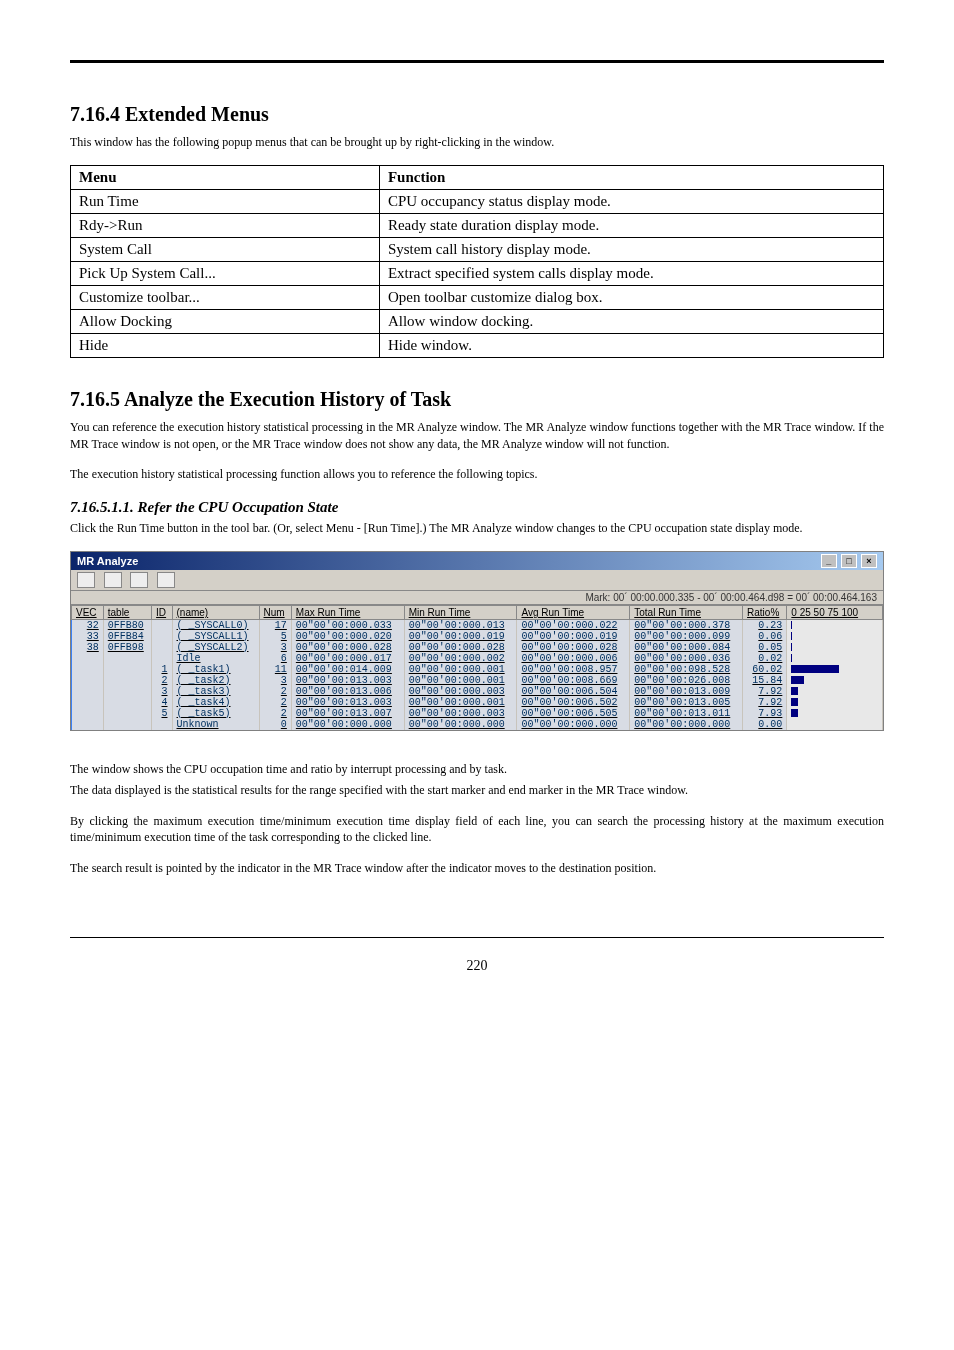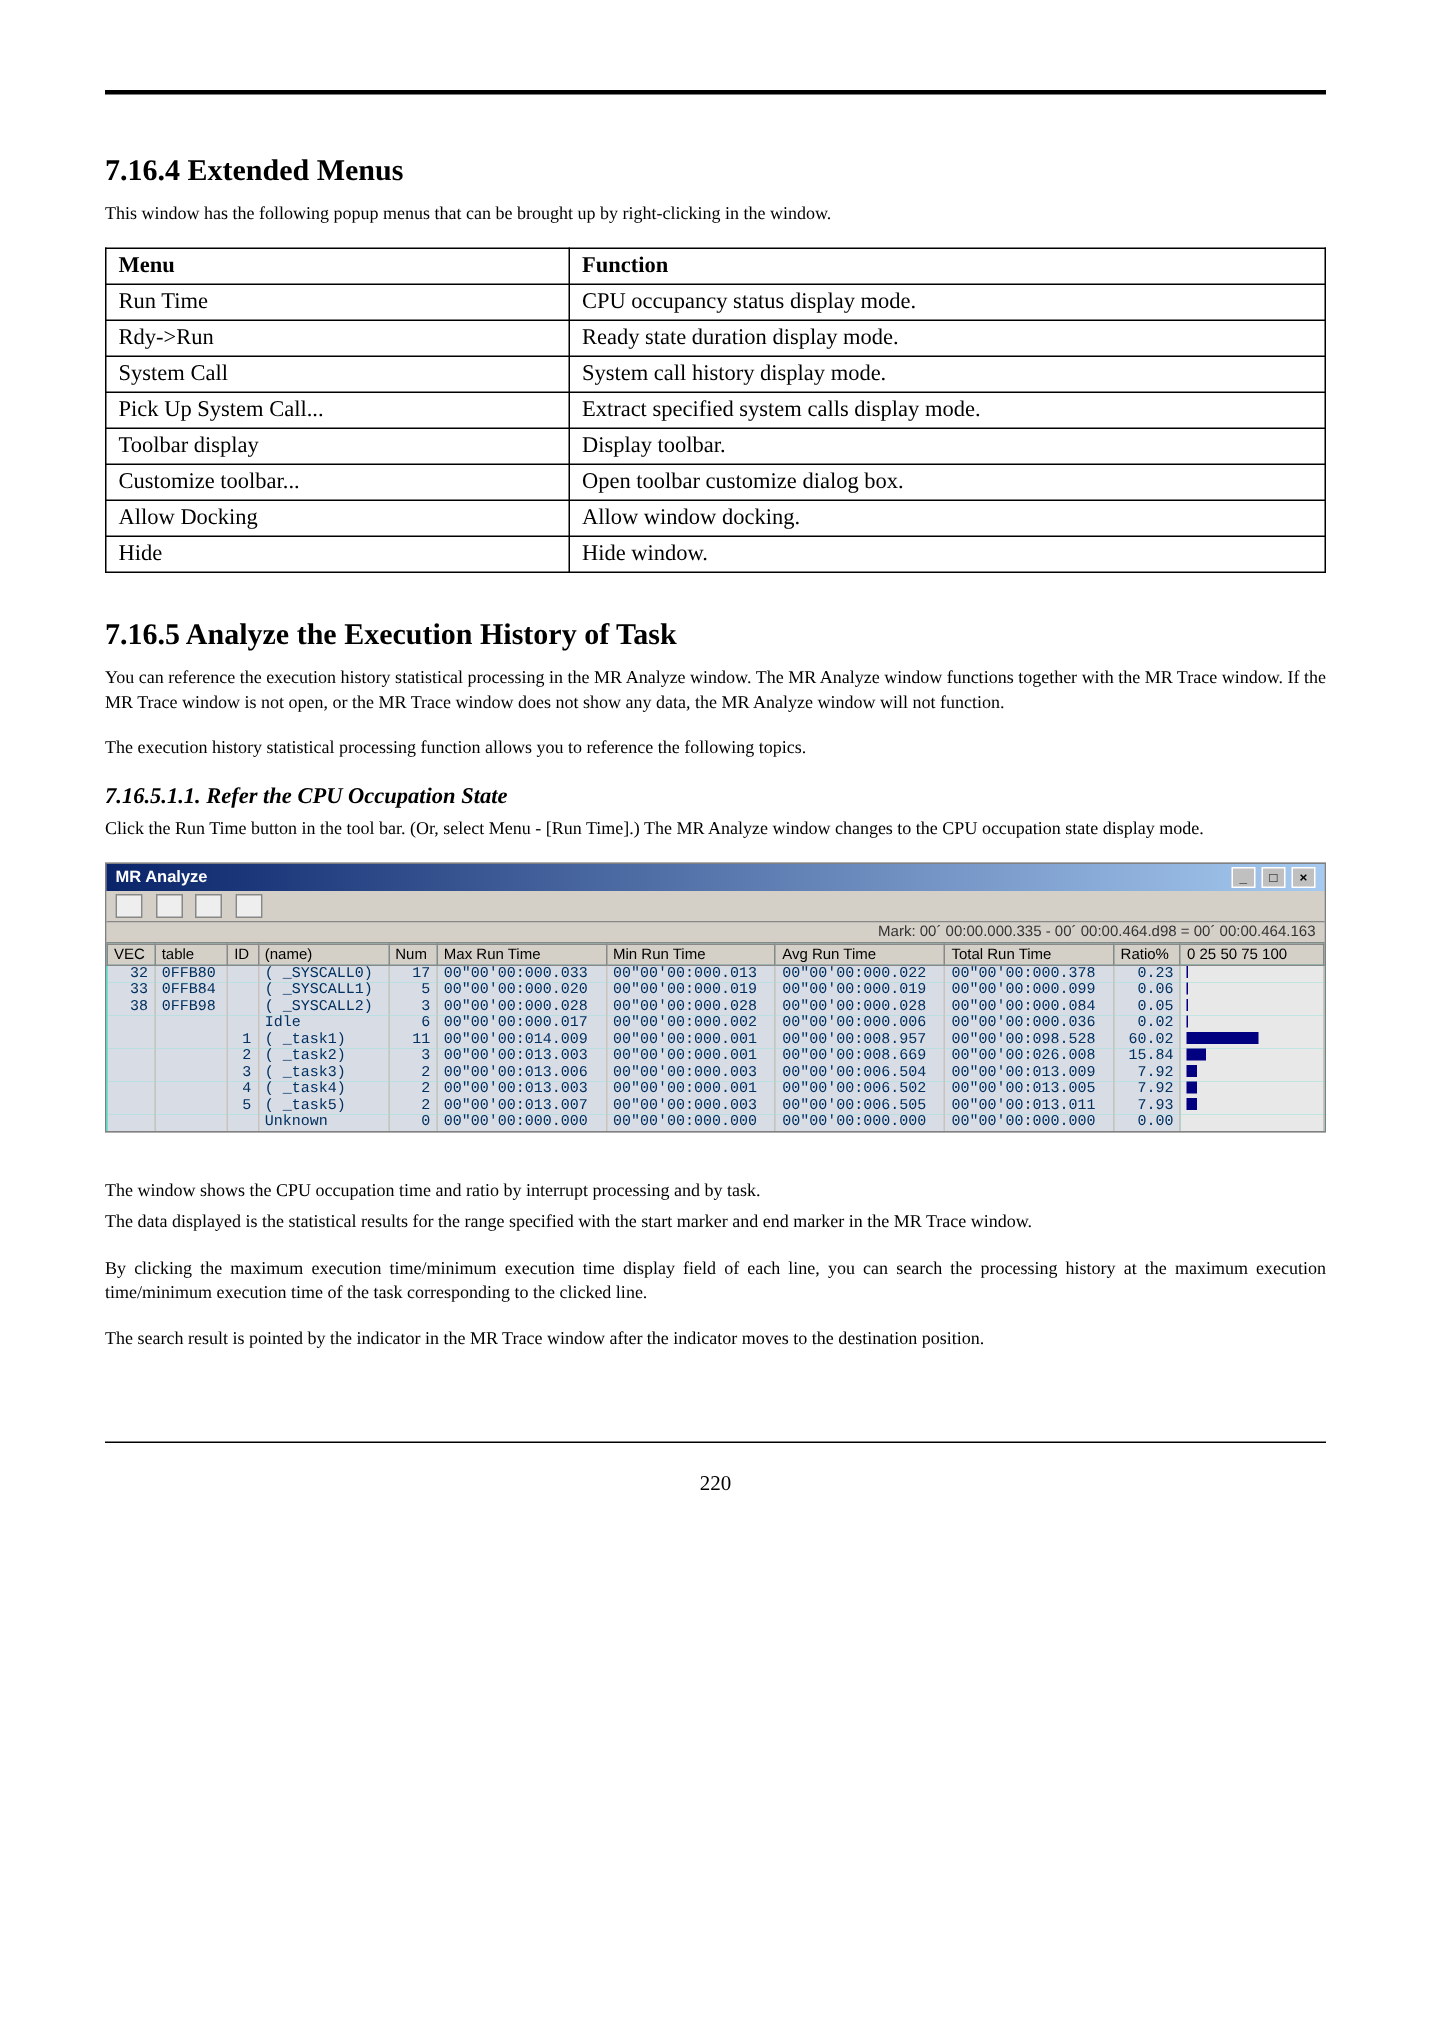"Toolbar display" tr { html: <tr> <td>Toolbar display</td> <td>Display toolbar.</td> </tr> -> none }
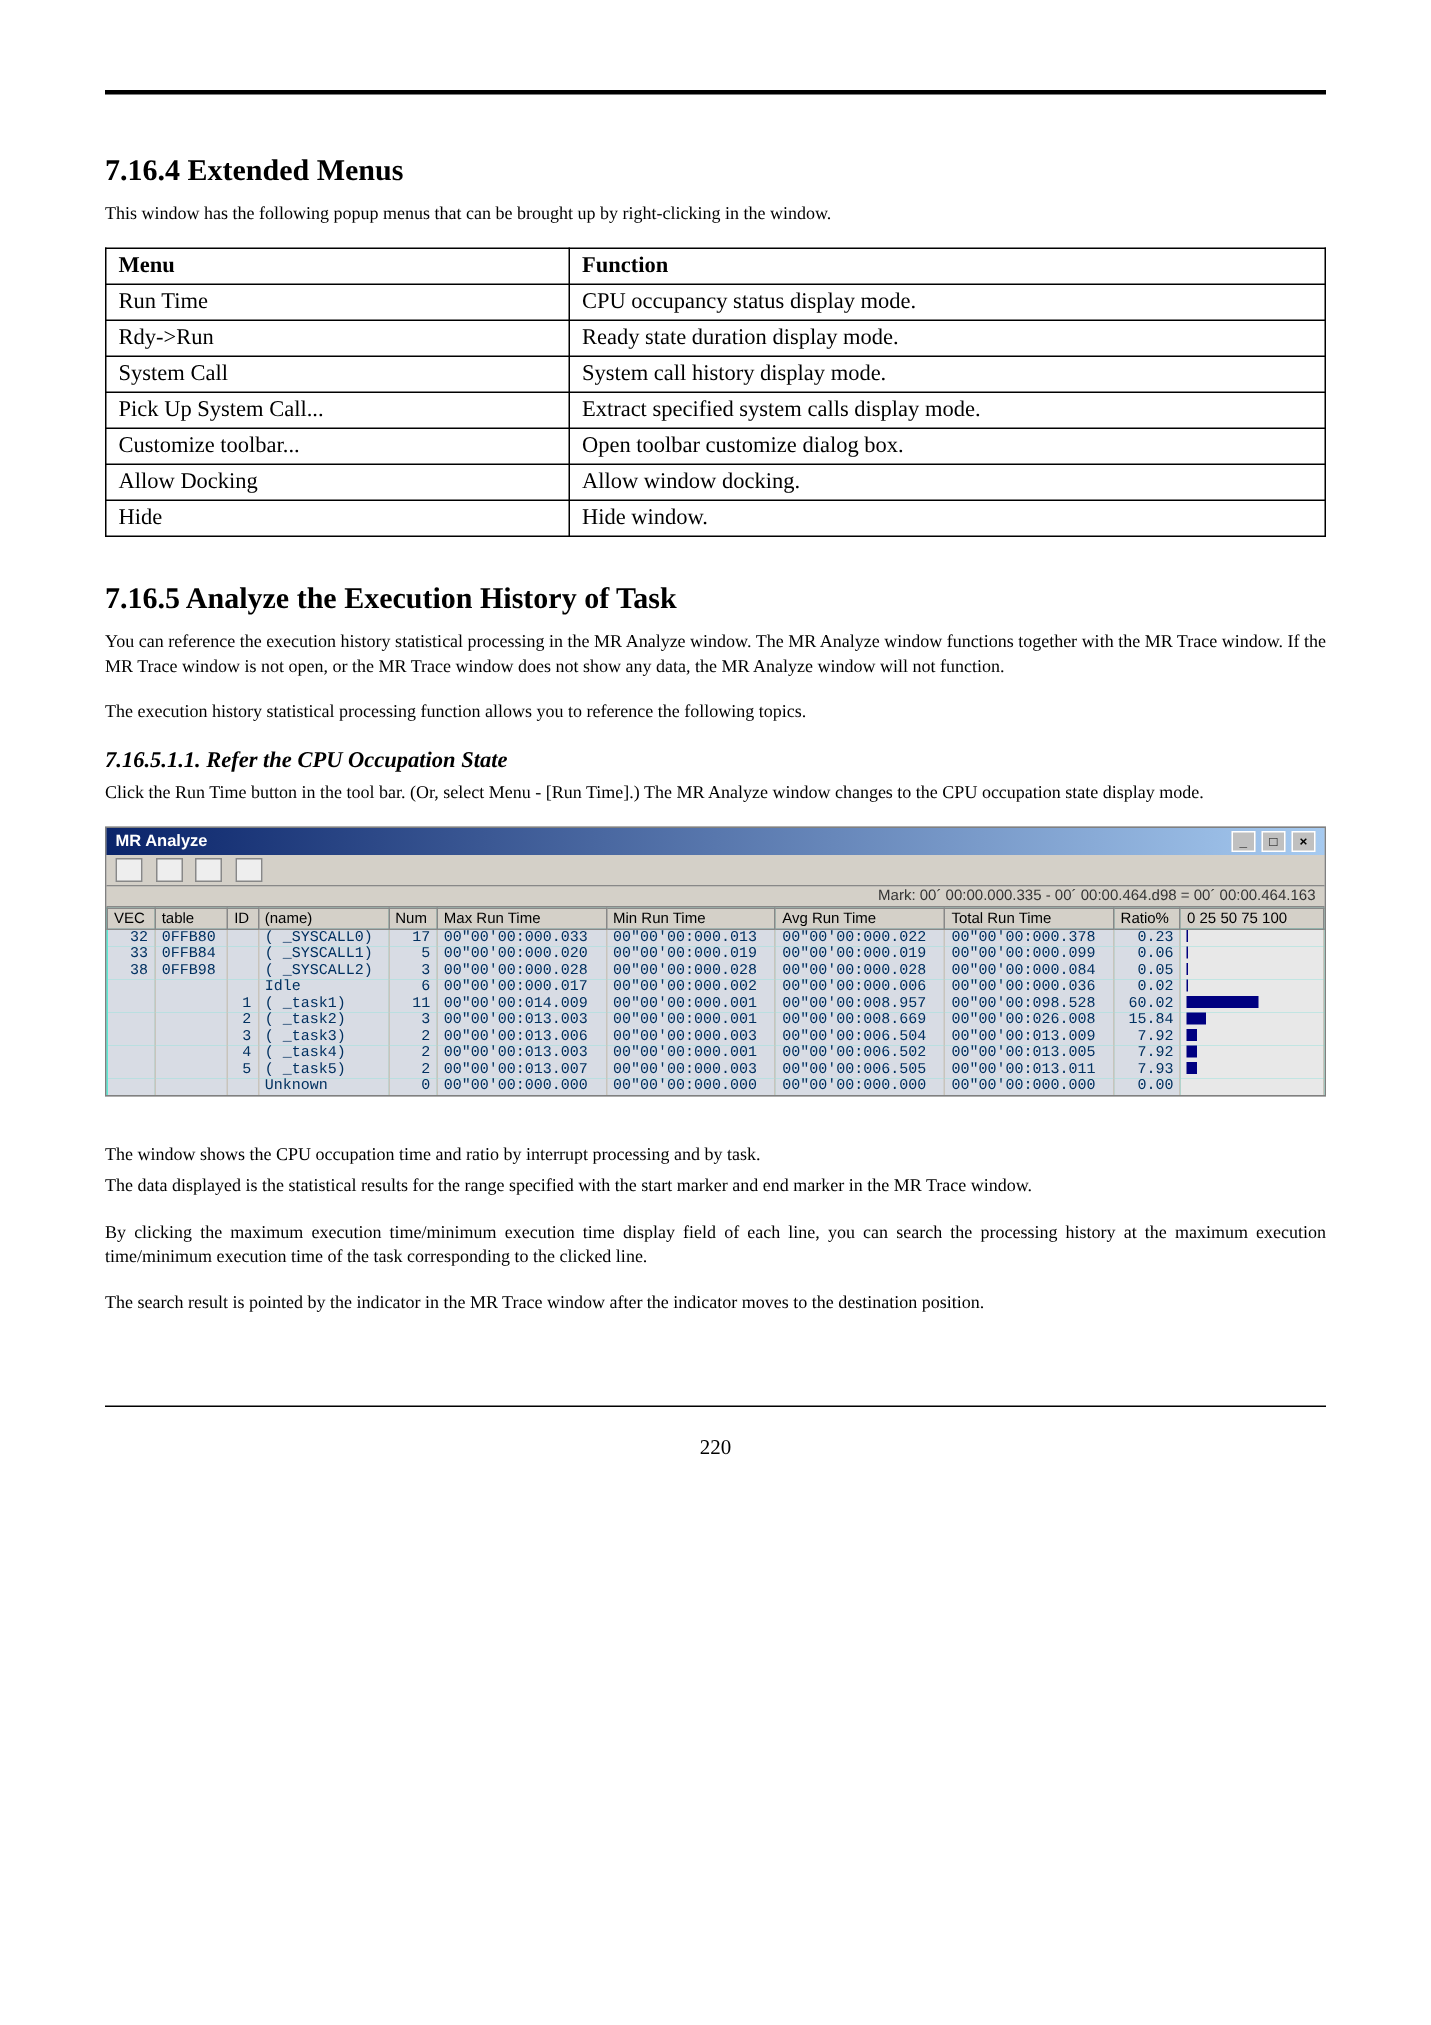"VEC" table.analyze { background: #5eead4 -> #3b82f6; text-decoration: none -> underline }
